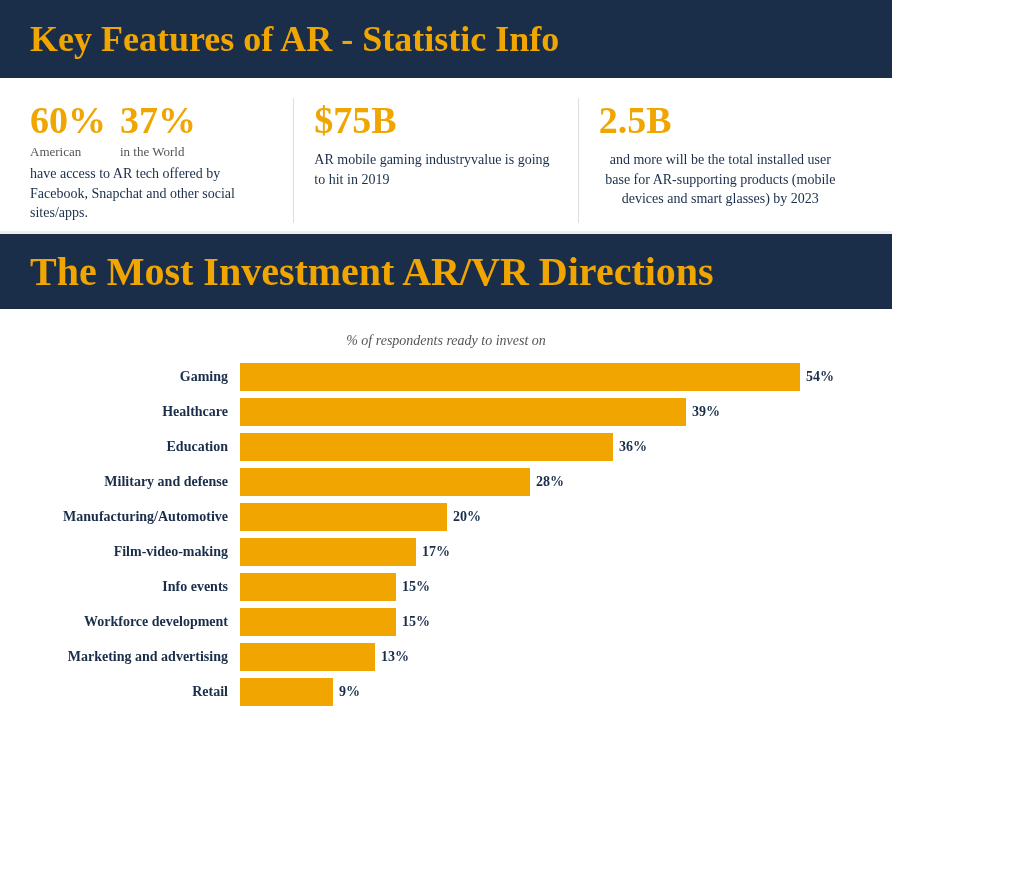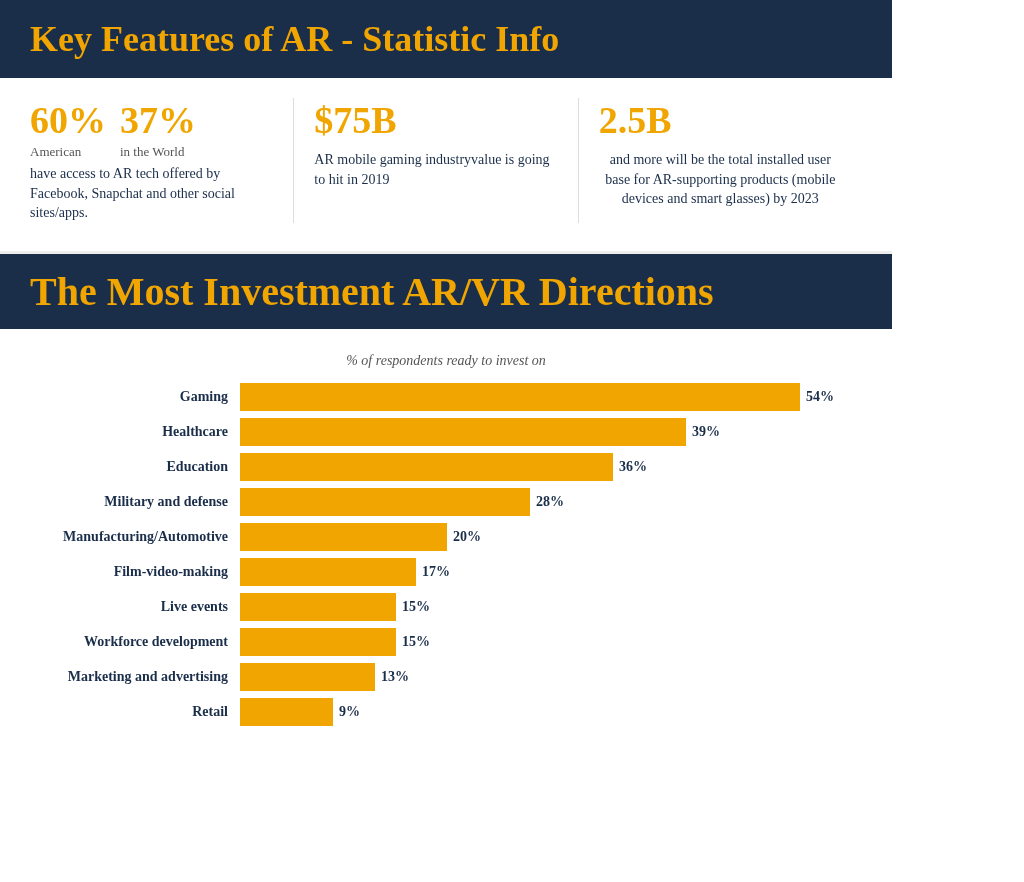"60%" .stats-section { padding: 20px 30px 28px 30px -> 20px 30px 8px 30px }
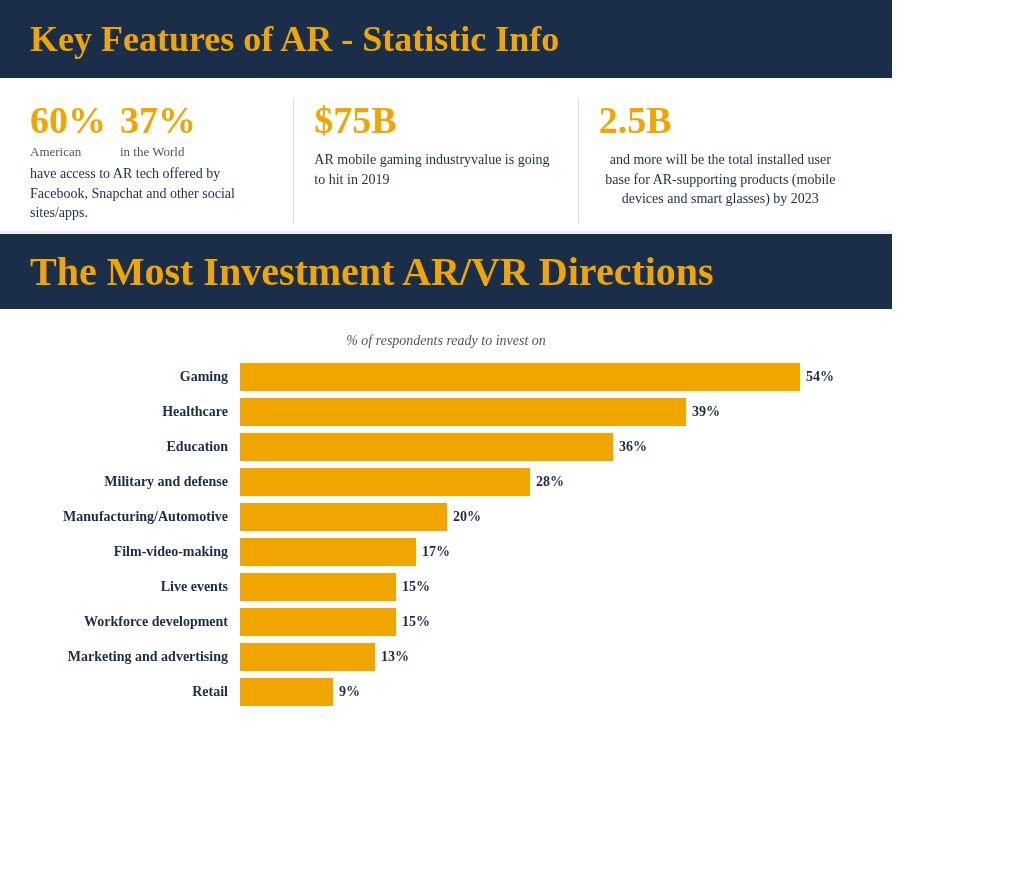"Live events" div.chart-label { text: Live -> Info }
